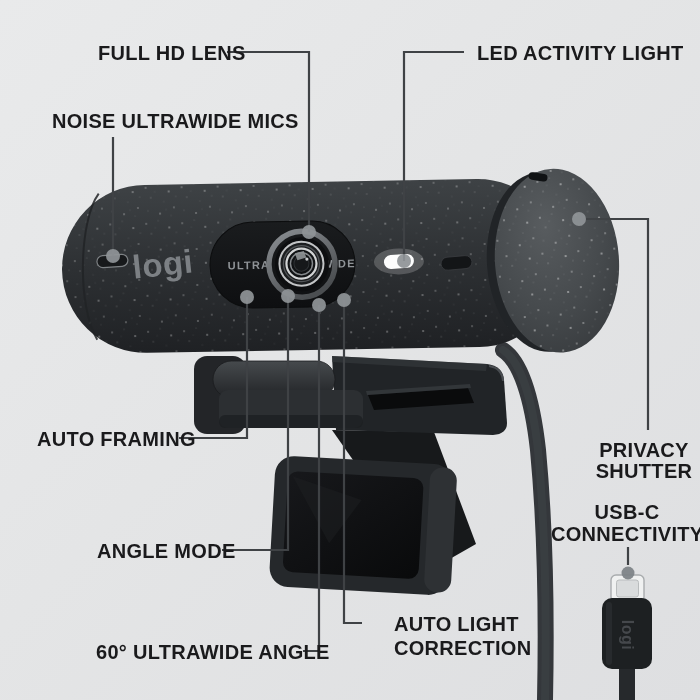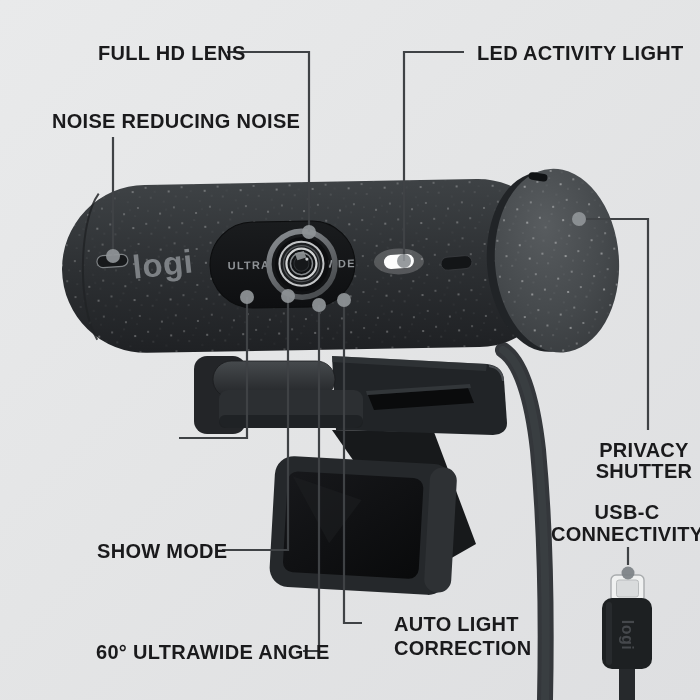"NOISE REDUCING NOISE" div.label { text: REDUCING NOISE -> ULTRAWIDE MICS }
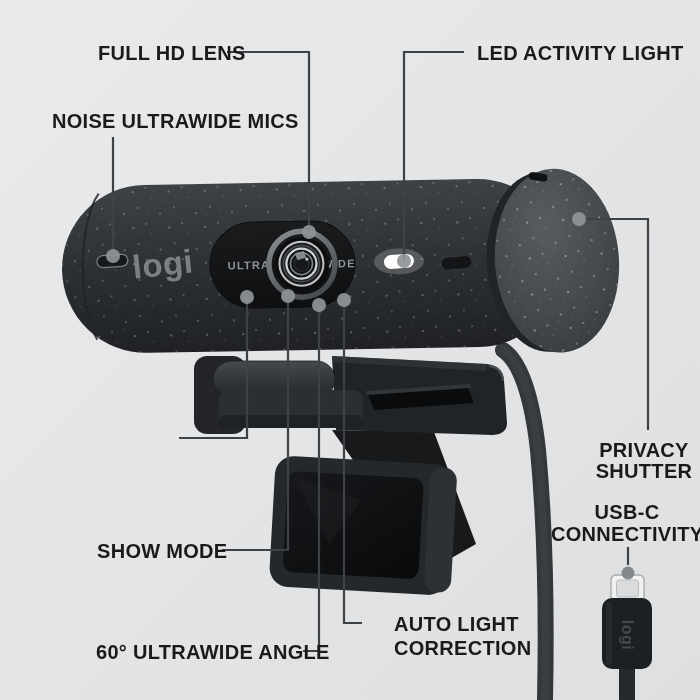"AUTO FRAMING" div.label { html: none -> <div>AUTO FRAMING</div> }
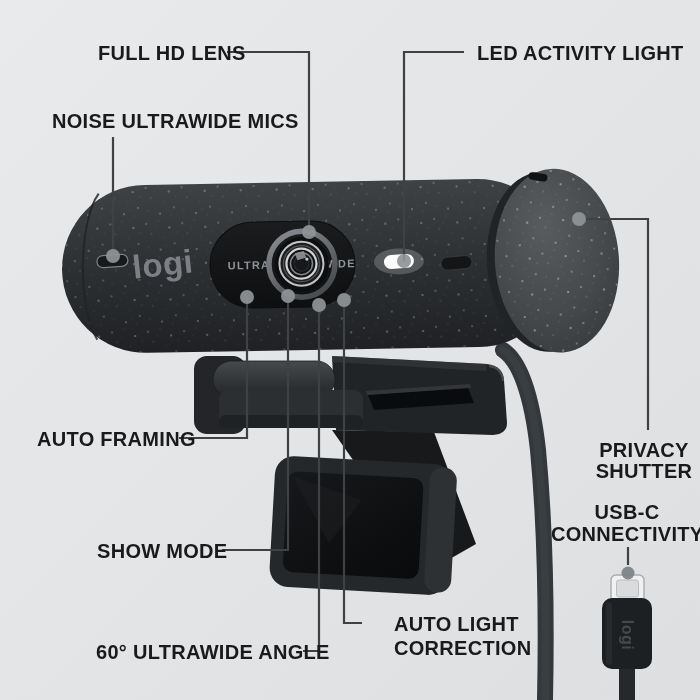"SHOW MODE" div.label { text: SHOW -> ANGLE }
